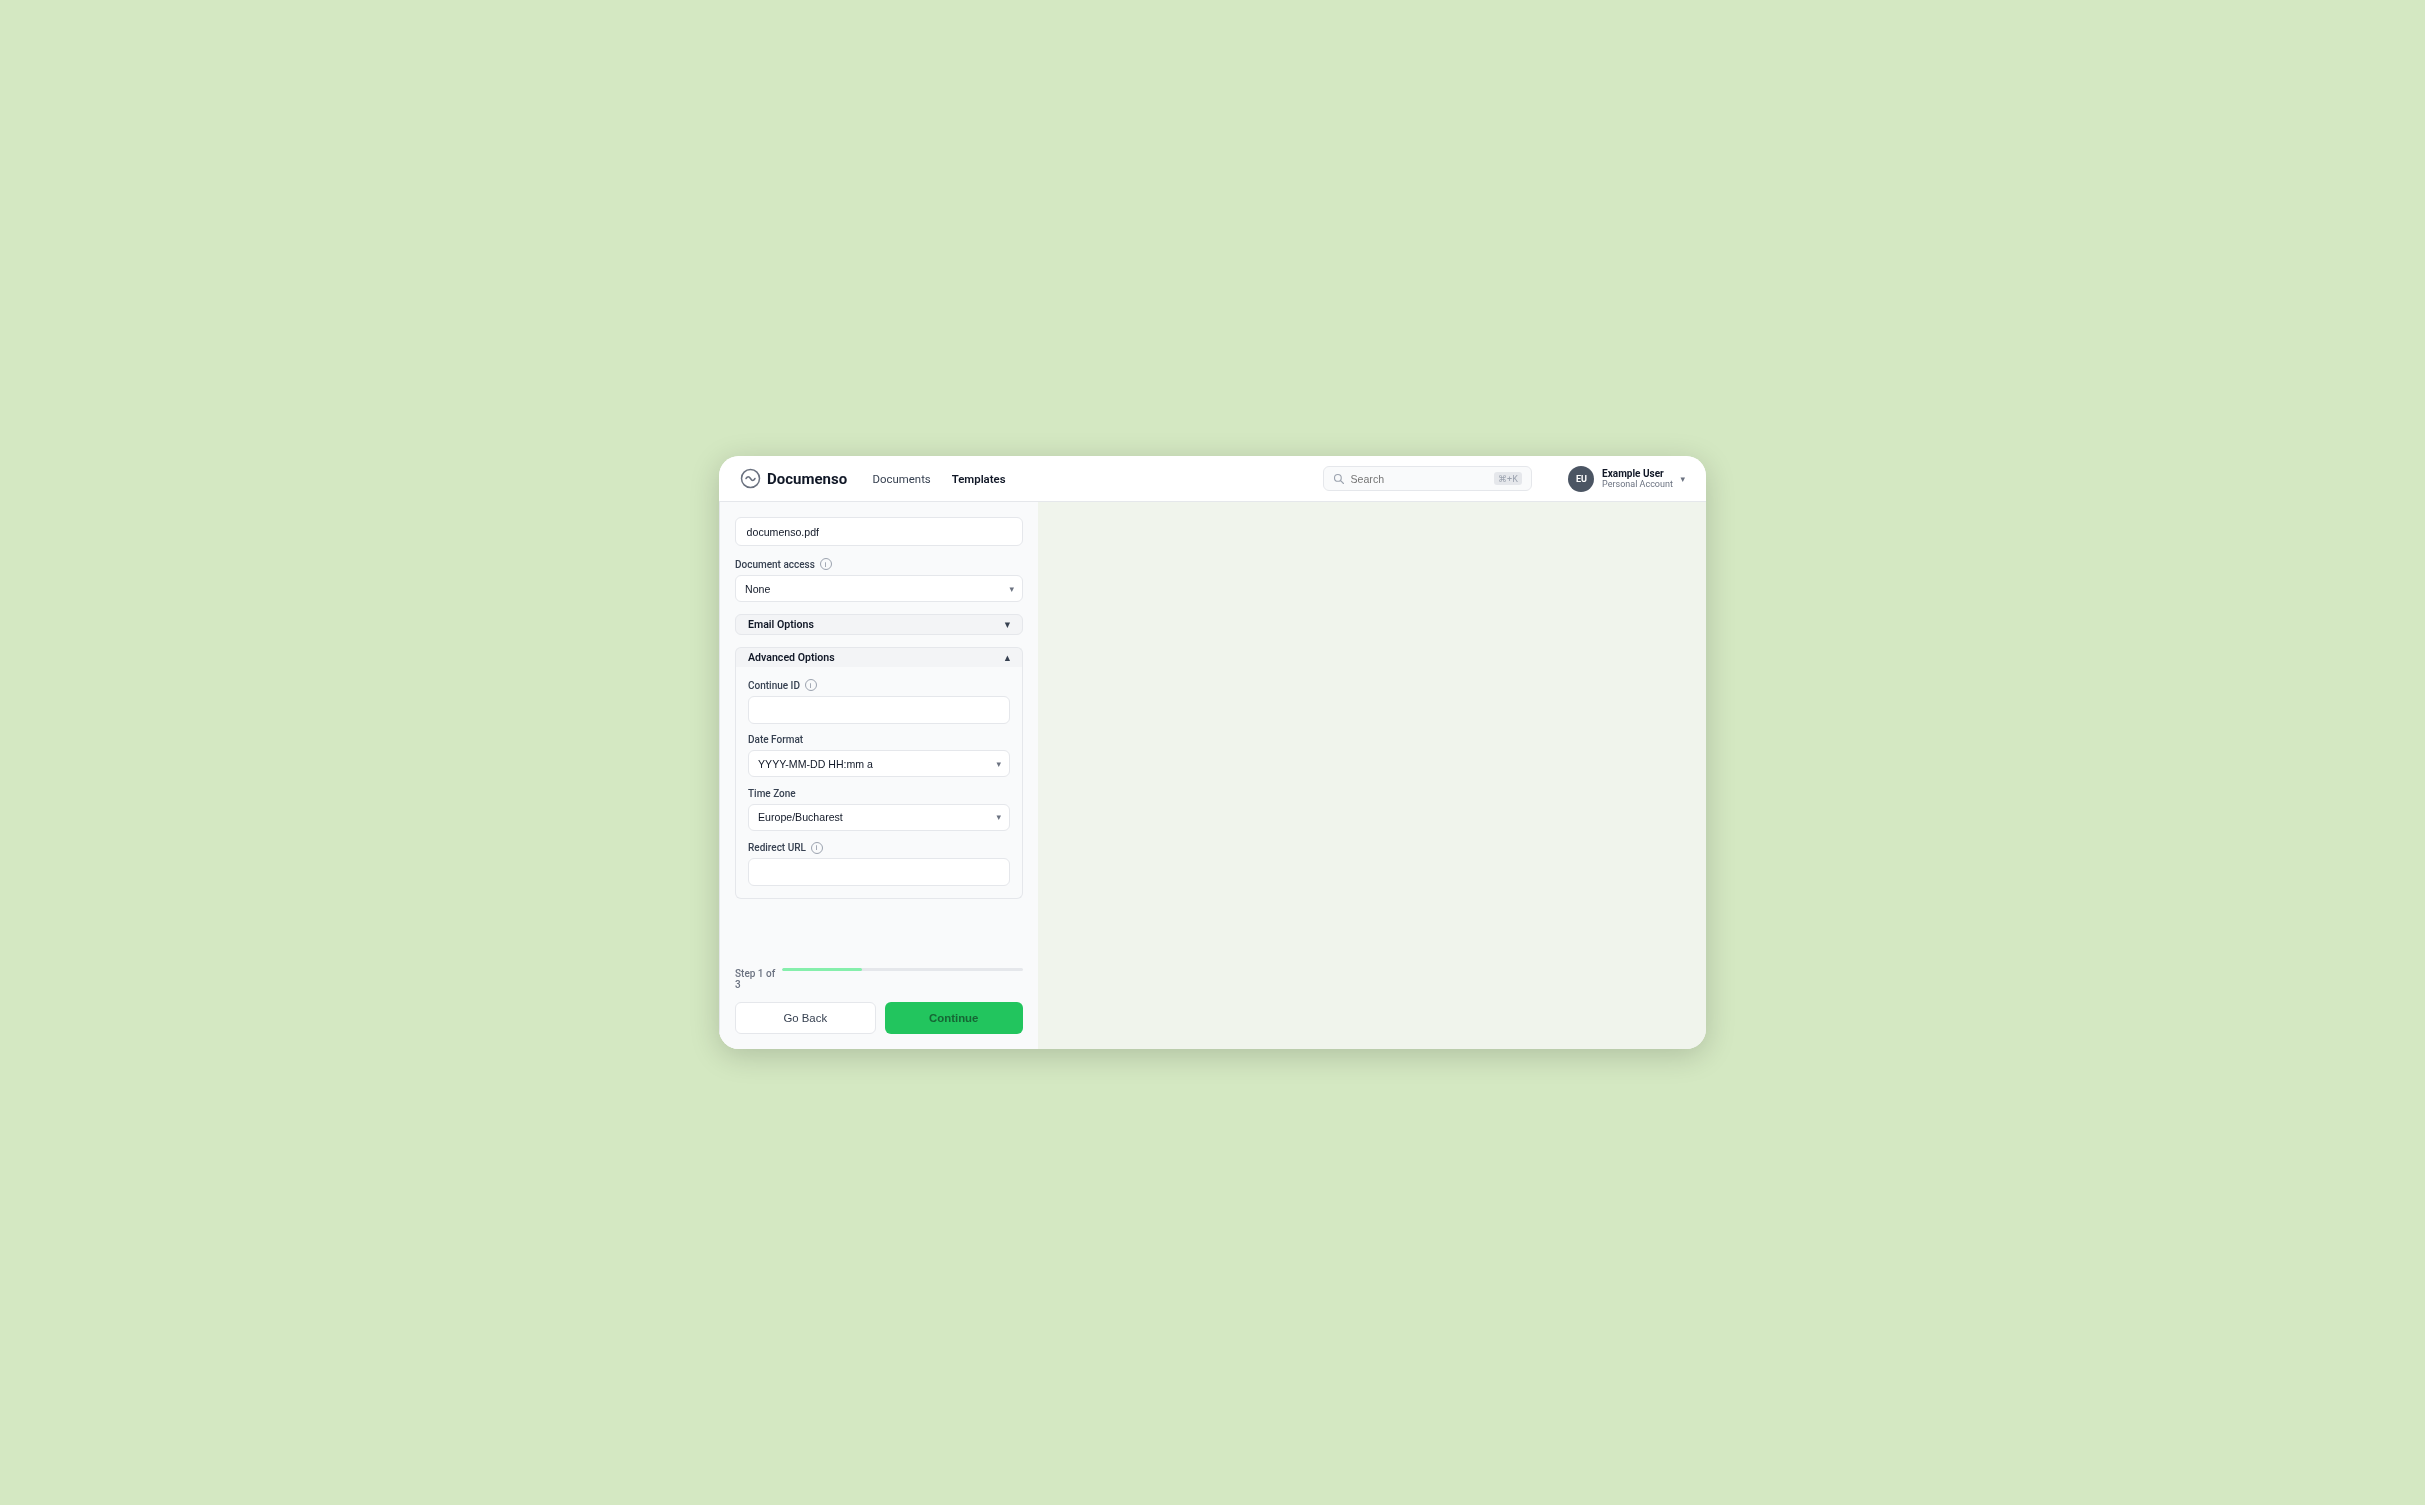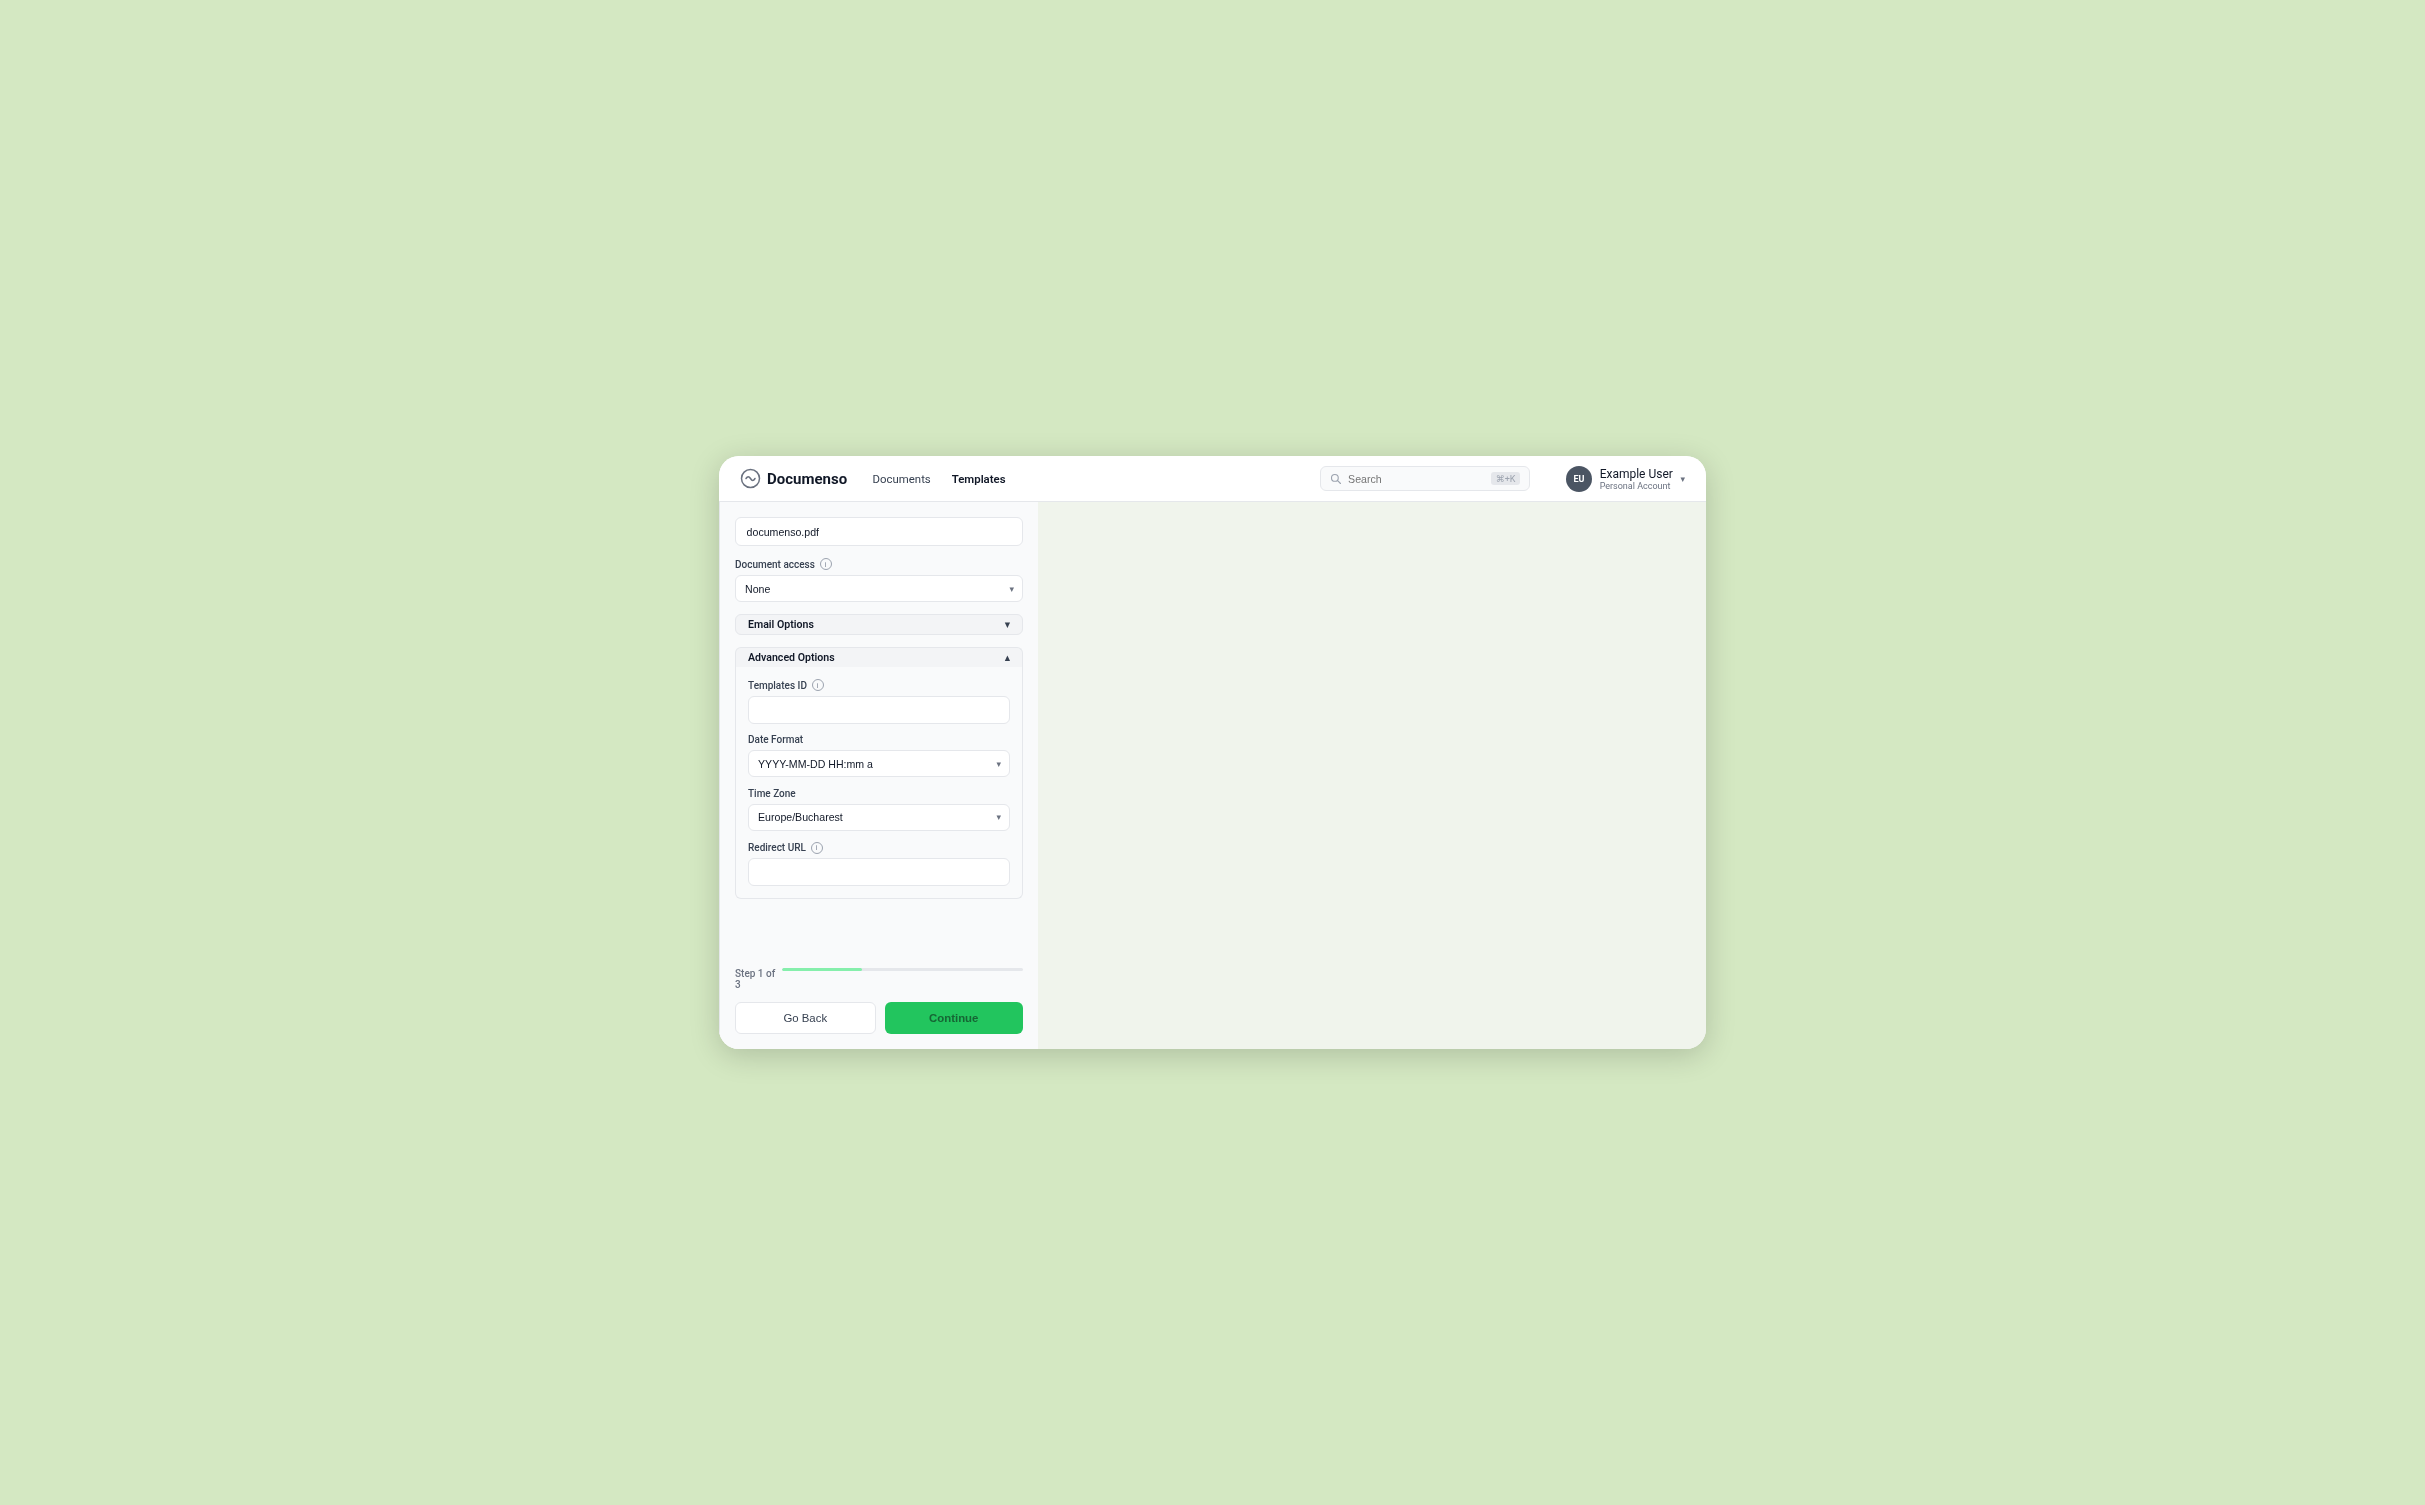"Example User" .user-name { font-size: 12px -> 10px; font-weight: 400 -> 700 }
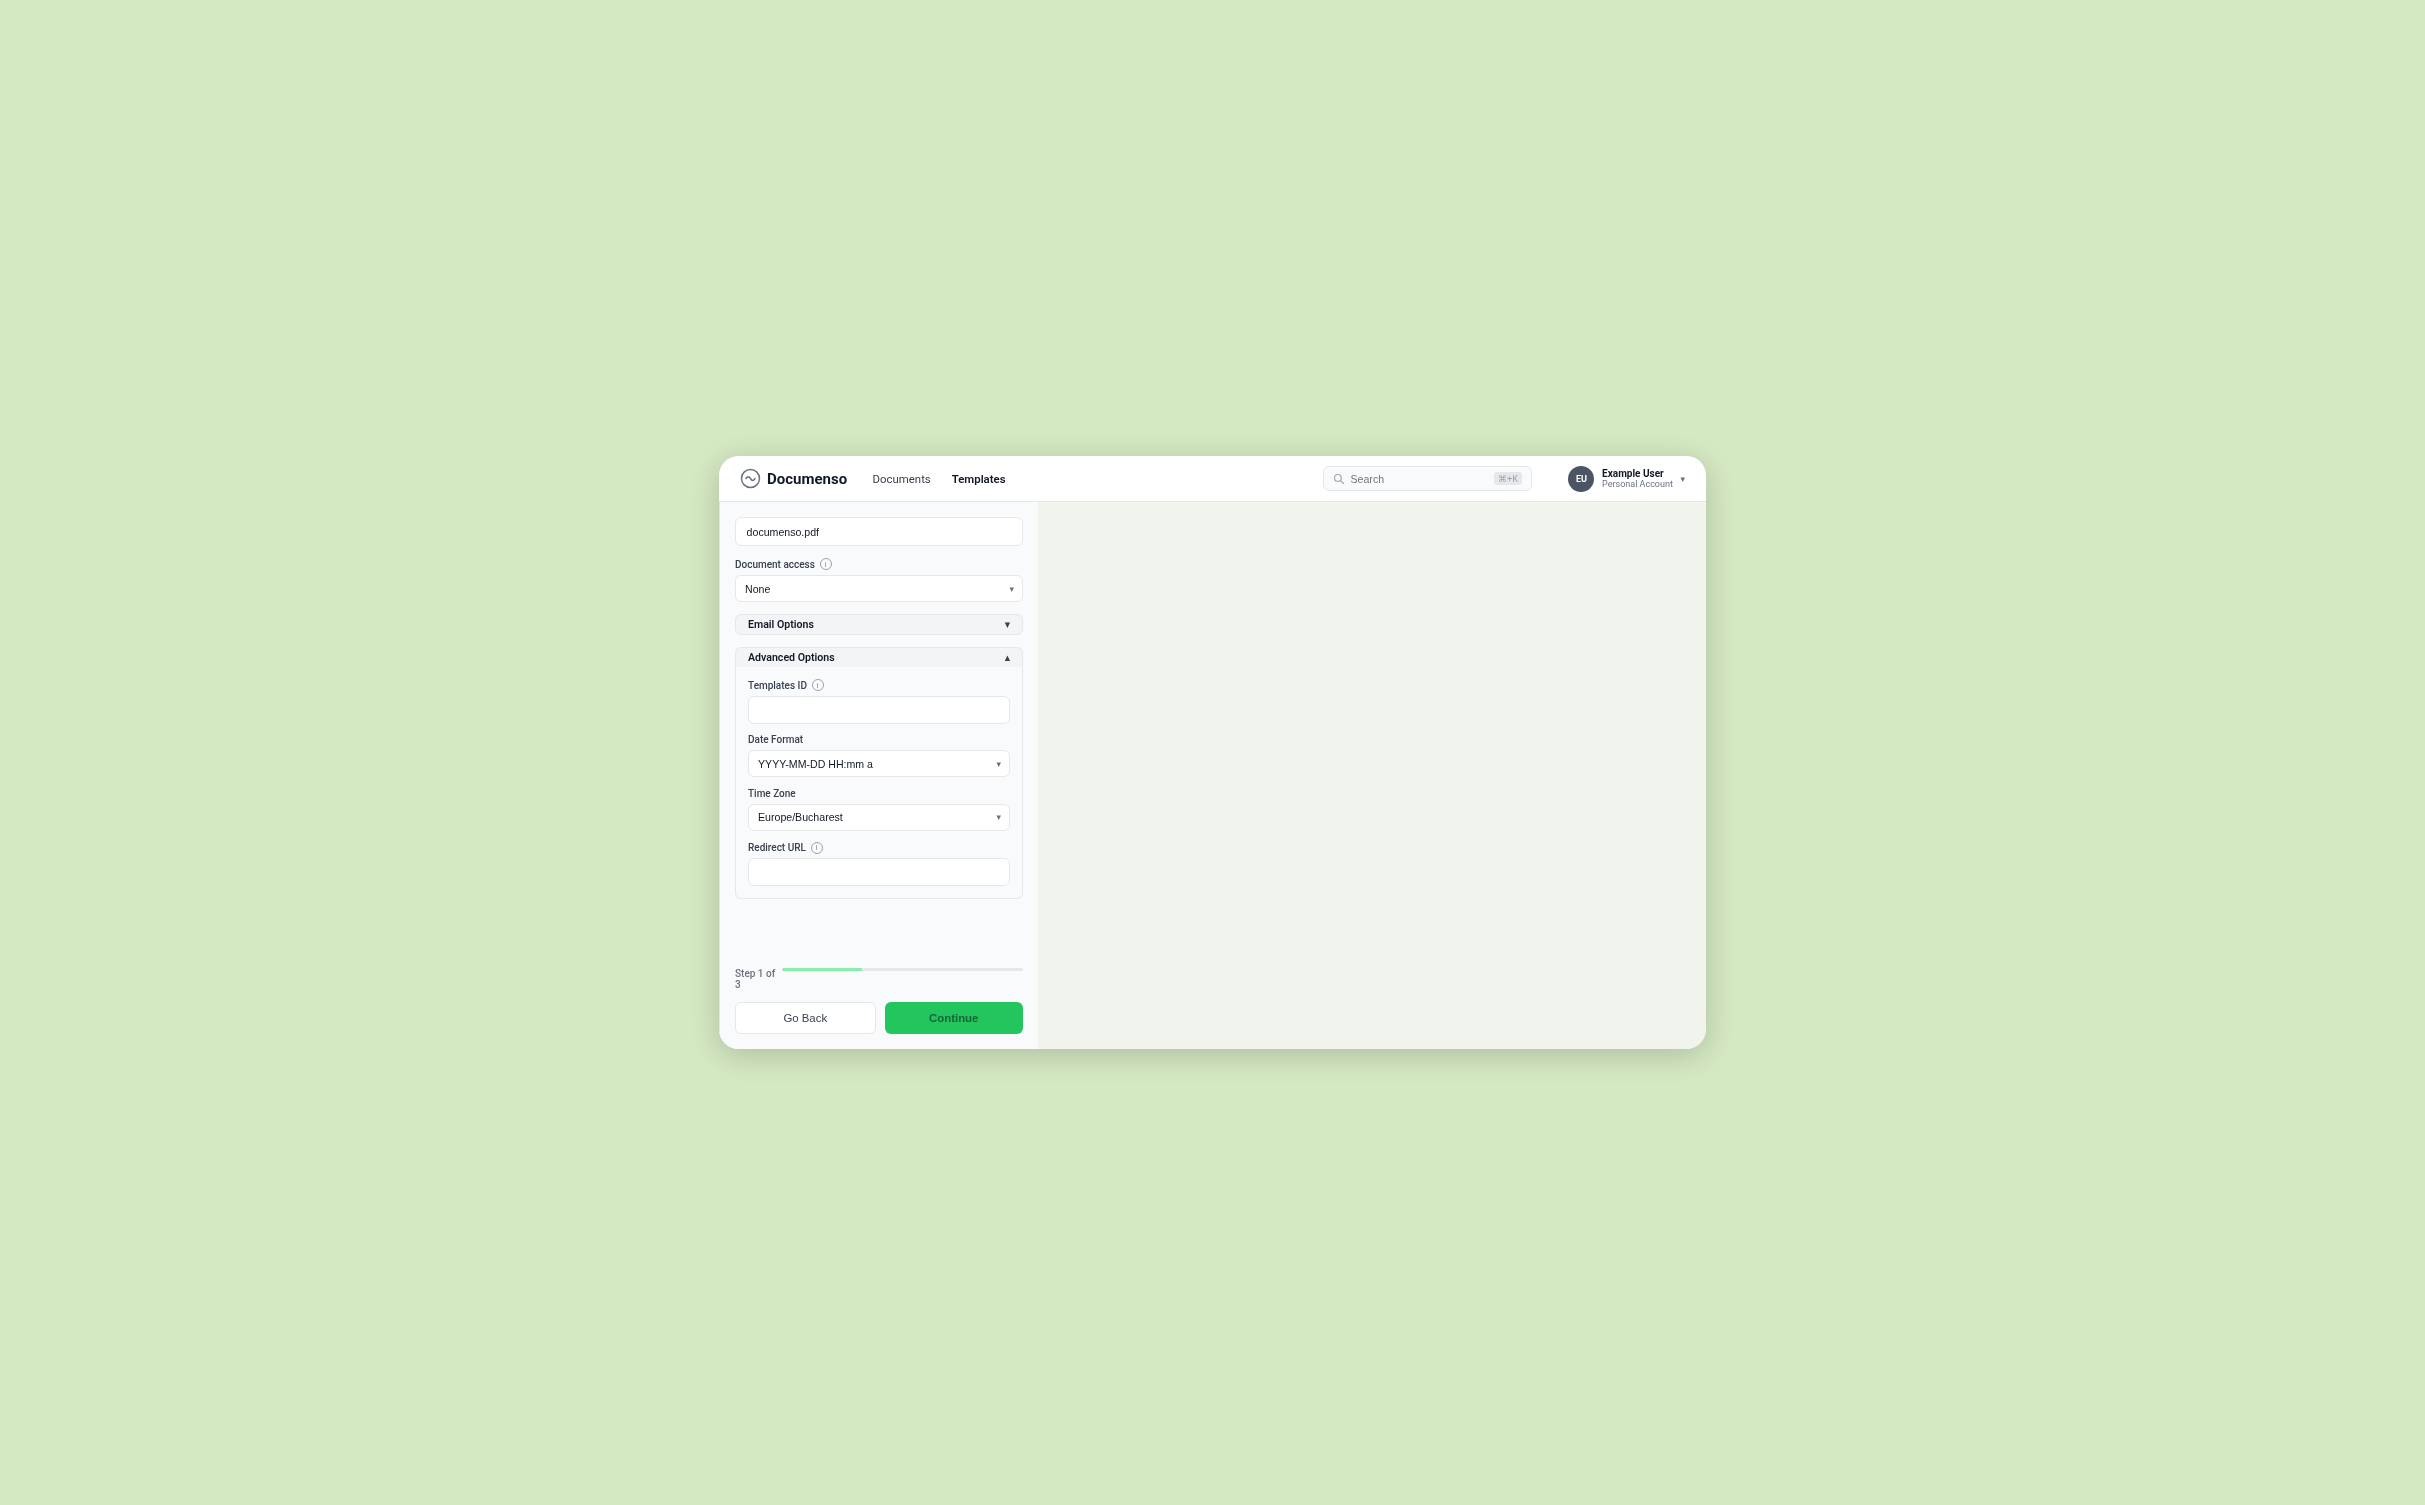"Templates ID" span { text: Templates -> Continue }
